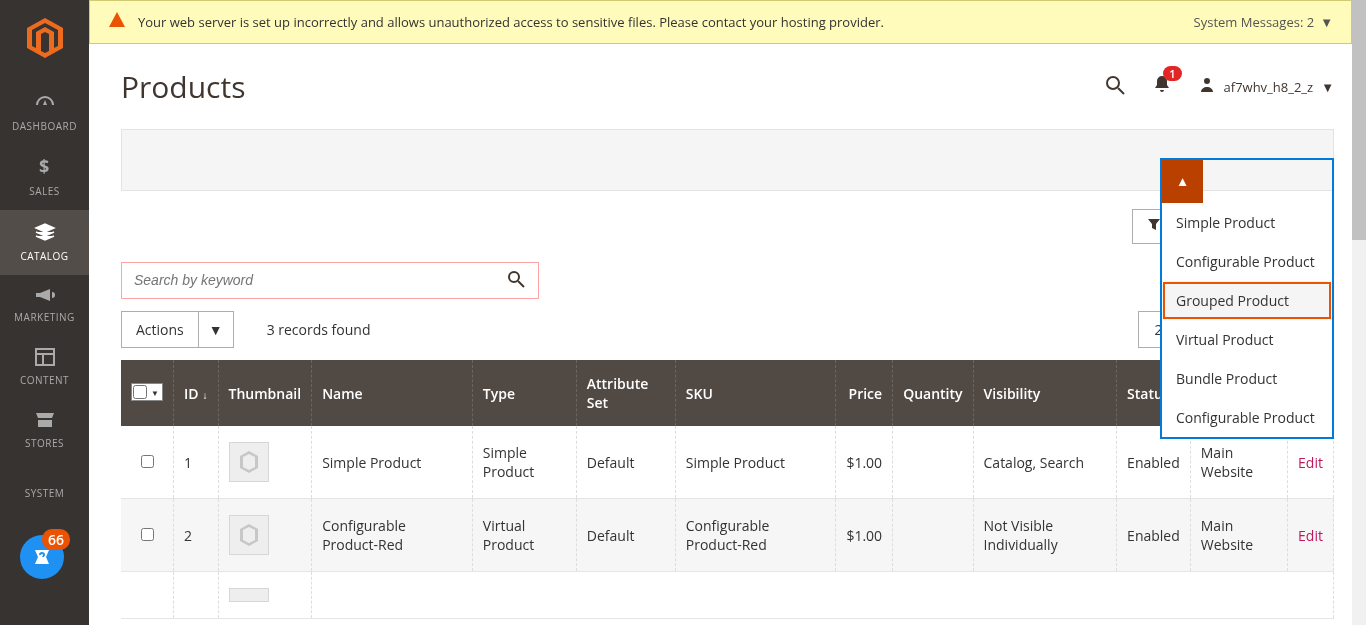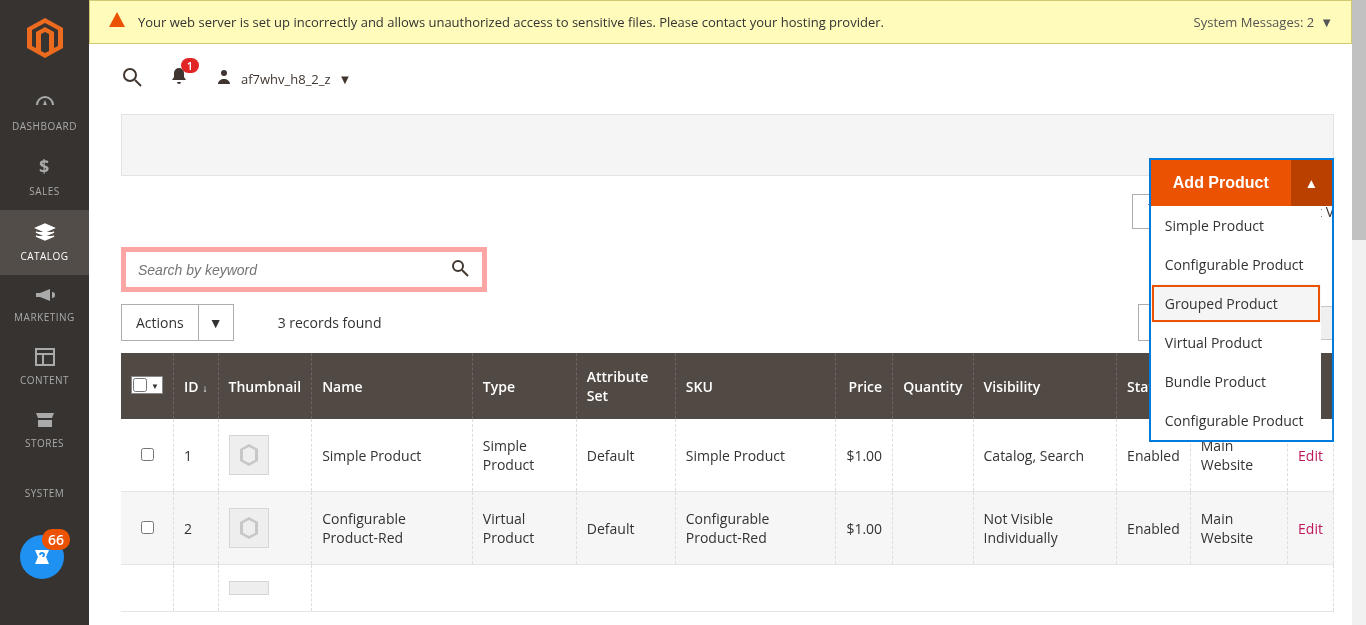"Products" h1.page-title { html: none -> <h1>Products</h1> }
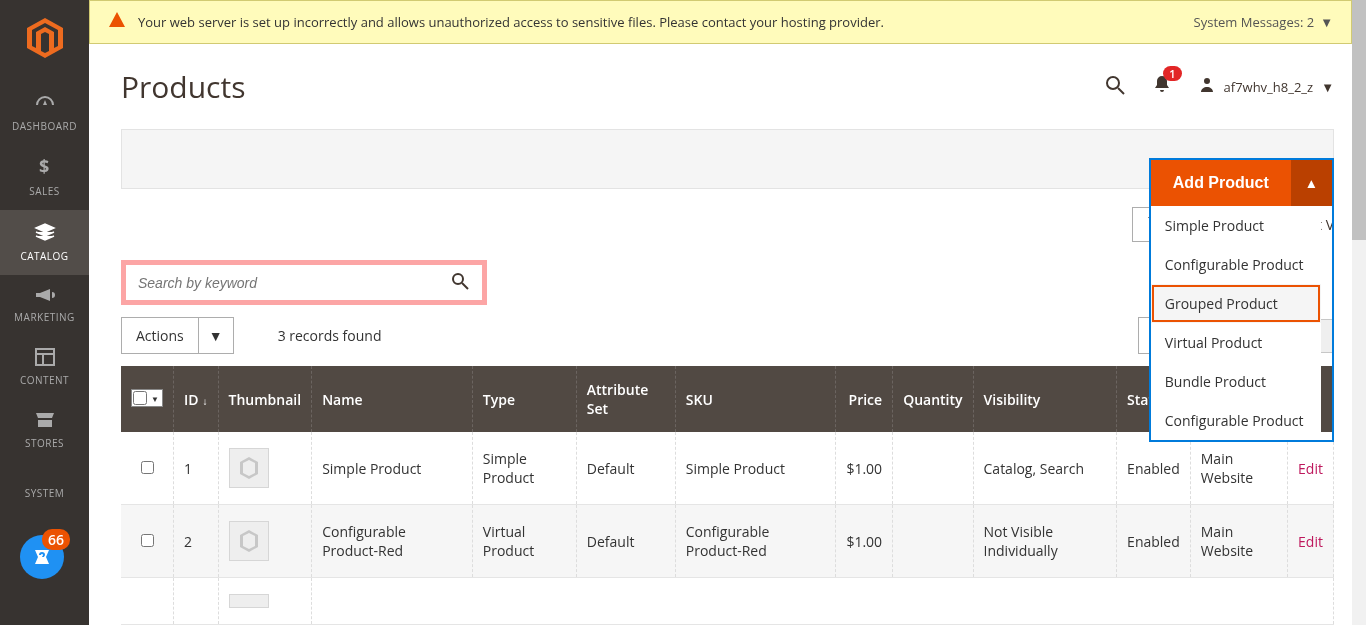"Add Product" button.add-btn { html: <button>Add Product</button> -> none }
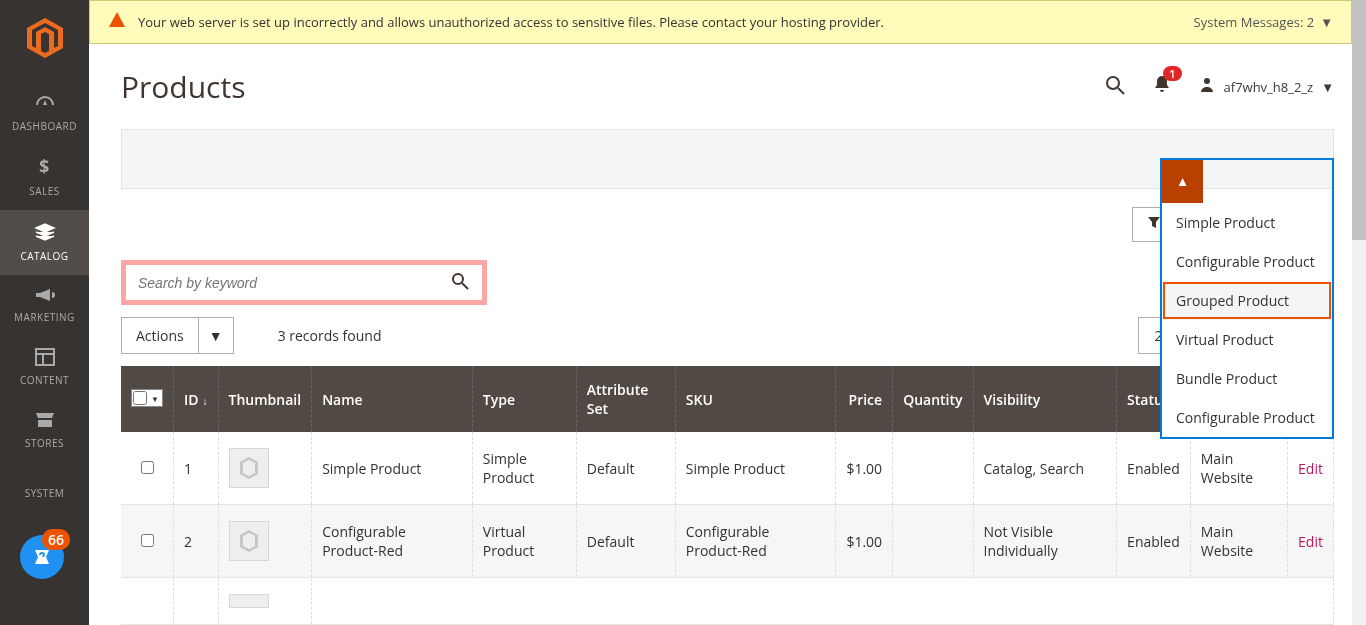"Search by keyword" .search-box { align-items: center -> flex-start; border: 5px solid #fca5a5 -> 1px solid #fca5a5; width: 366px -> 418px }
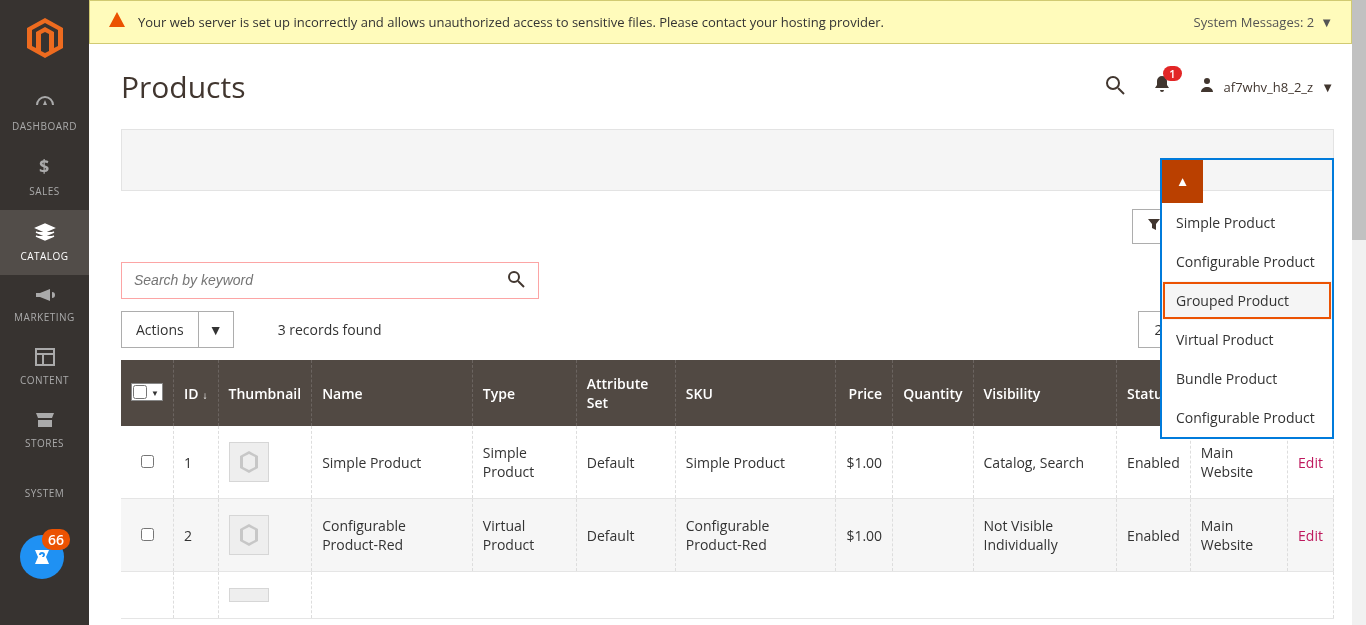"Actions" .actions-sel { gap: 44px -> 33px }
